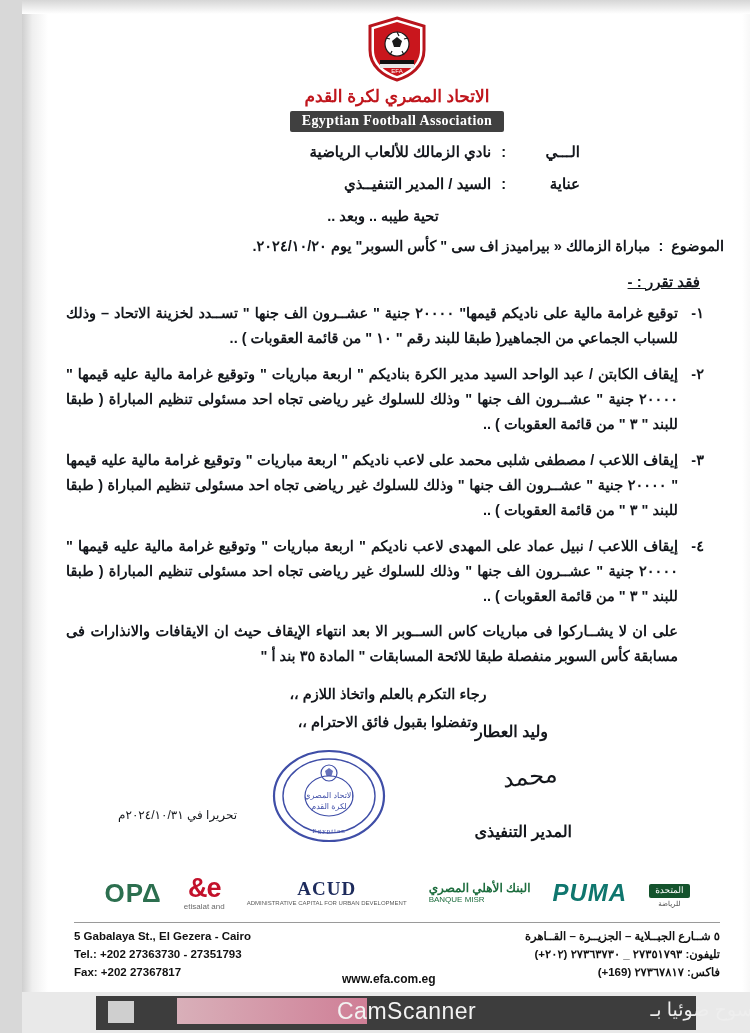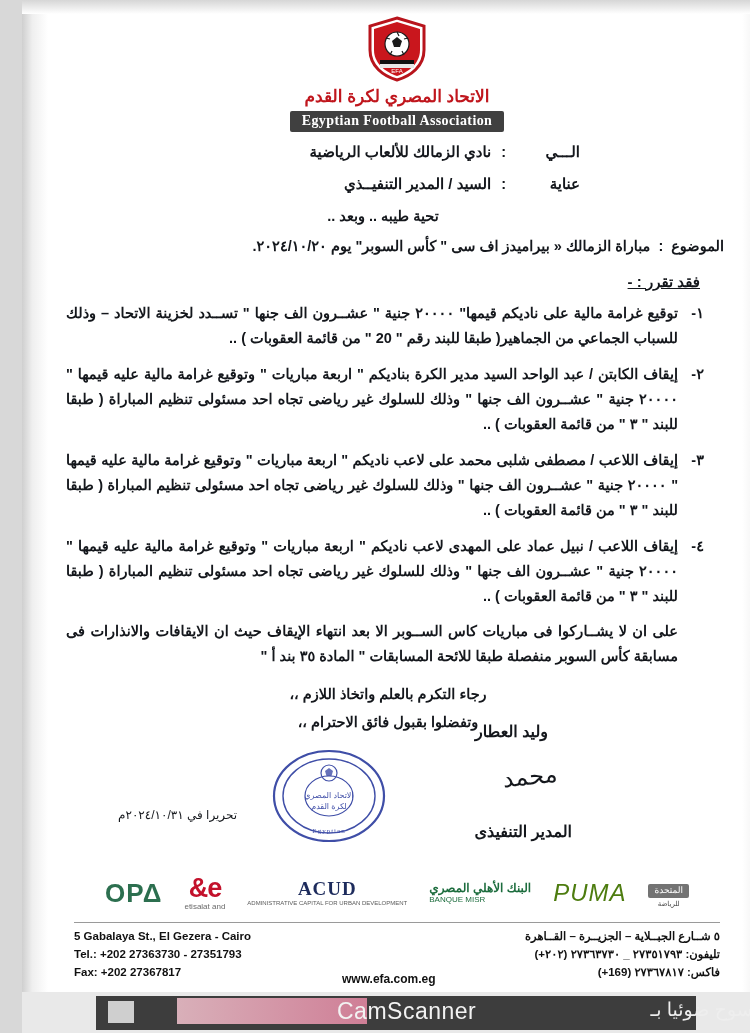"توقيع غرامة مالية على ناديكم" span.item-text { text: 20 -> ١٠ }
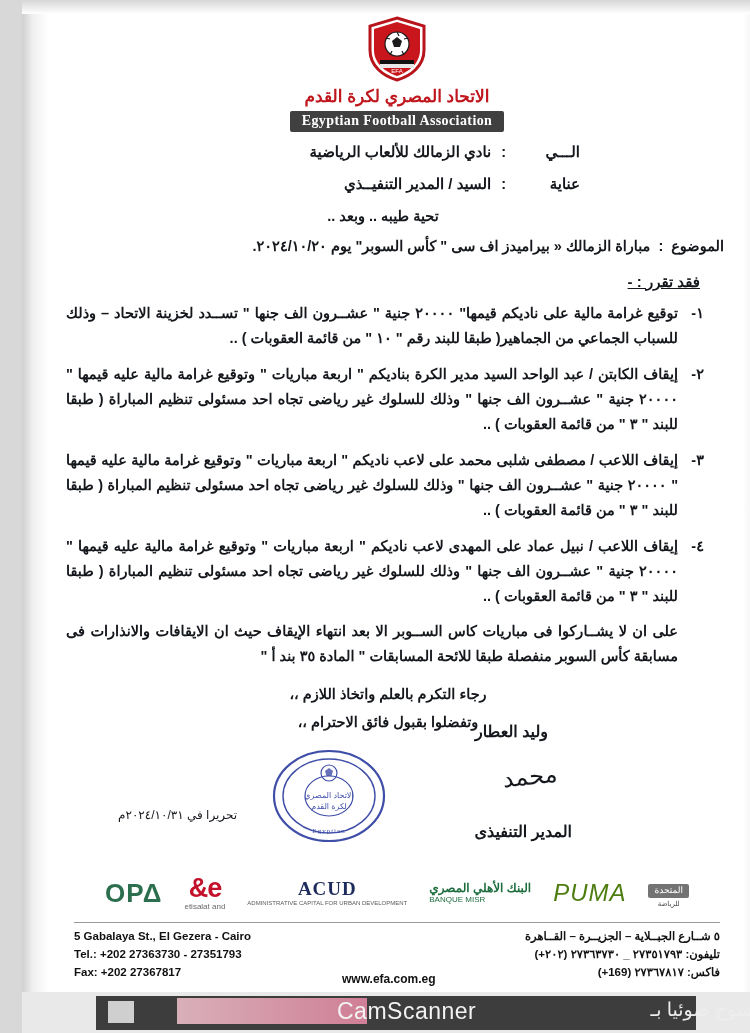"PUMA" .sp-puma { color: #4d7c0f -> #0f766e; font-weight: normal -> bold }
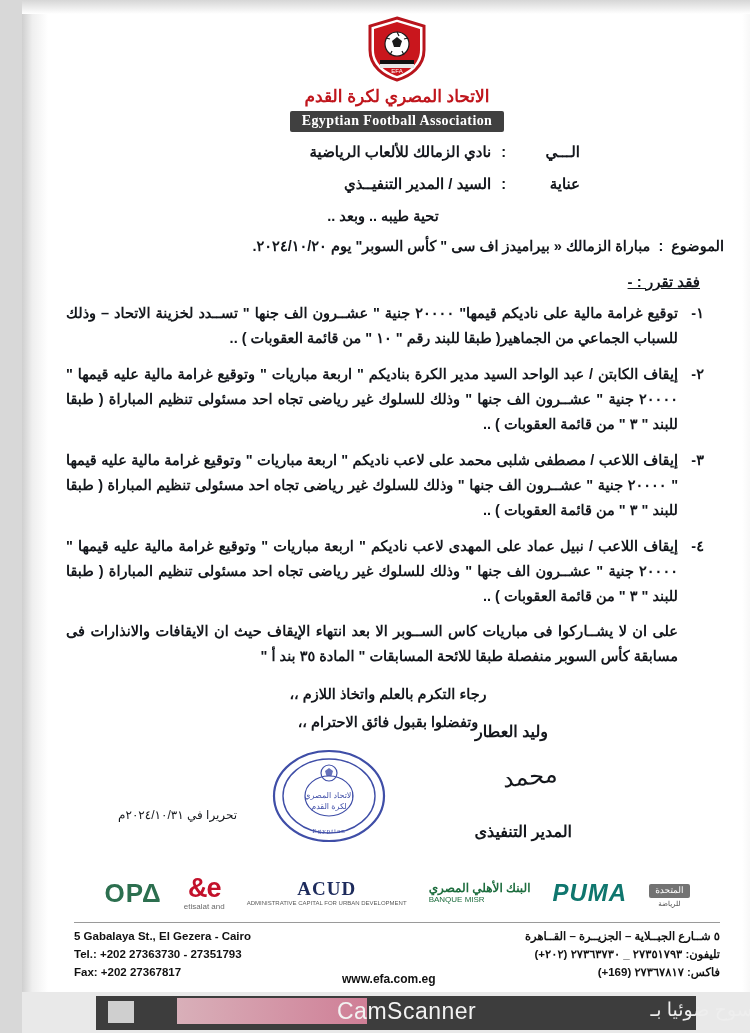"المتحدة" .sp-elmotaheda .mark { background: #737373 -> #14532d }
